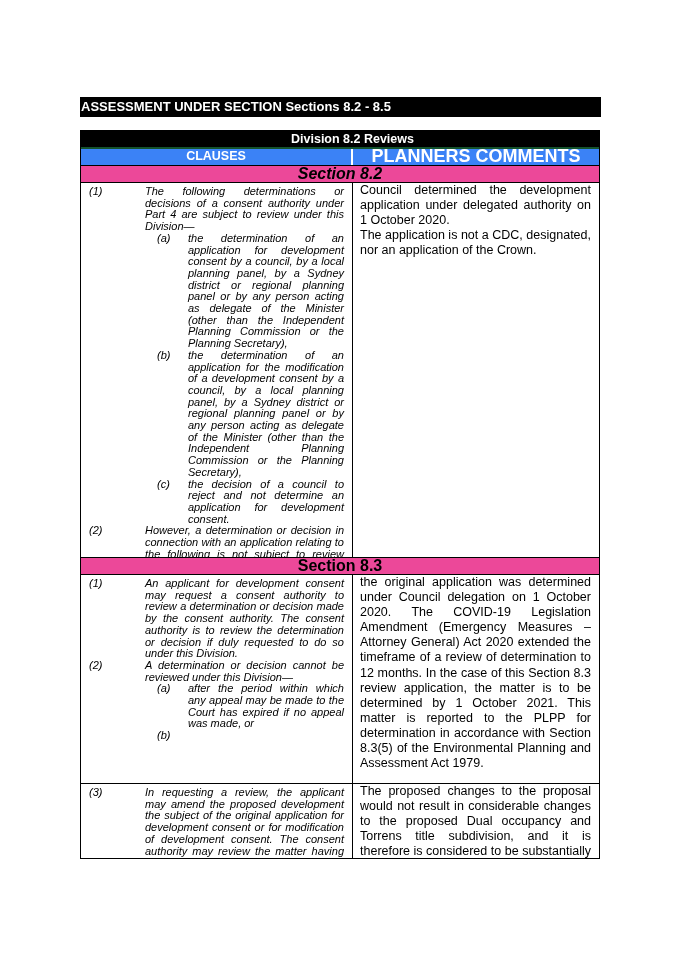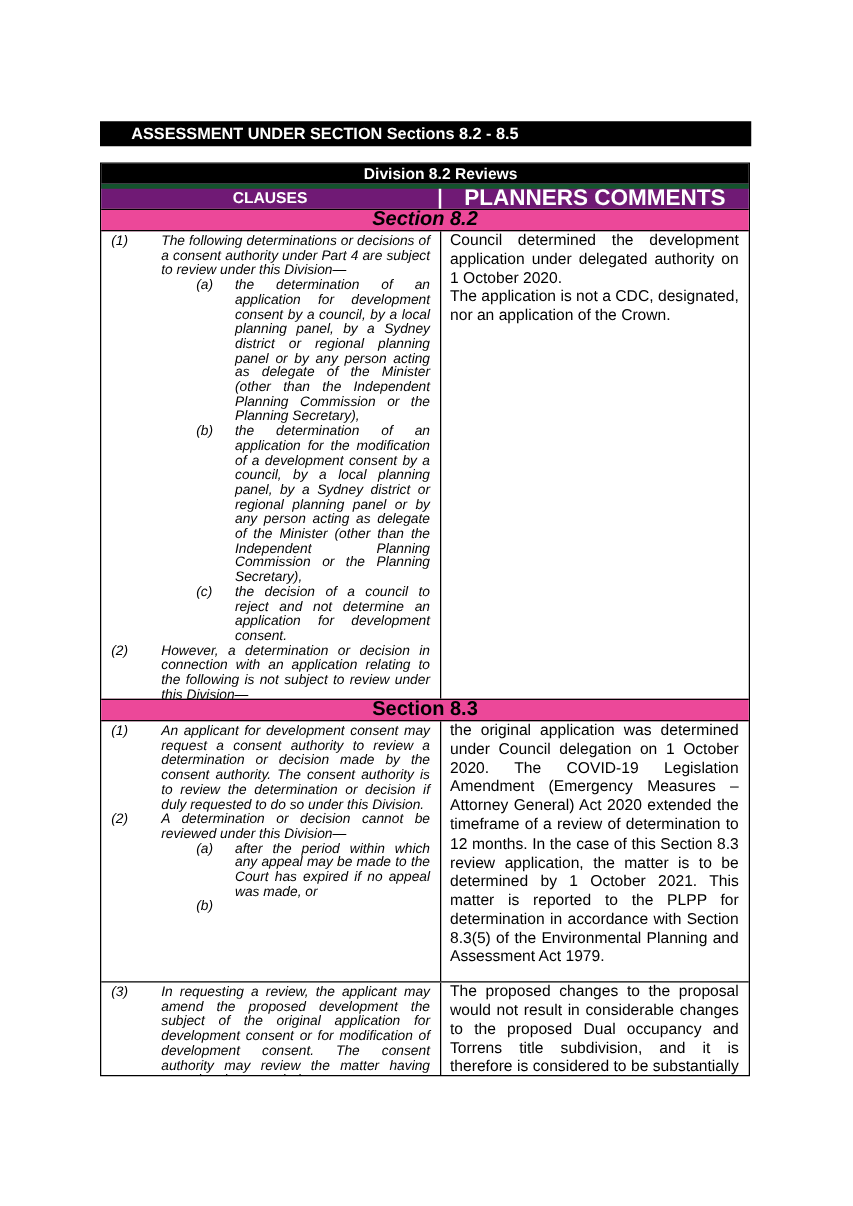"ASSESSMENT UNDER SECTION Sections 8.2" .title-bar { padding-left: 25px -> 1px }
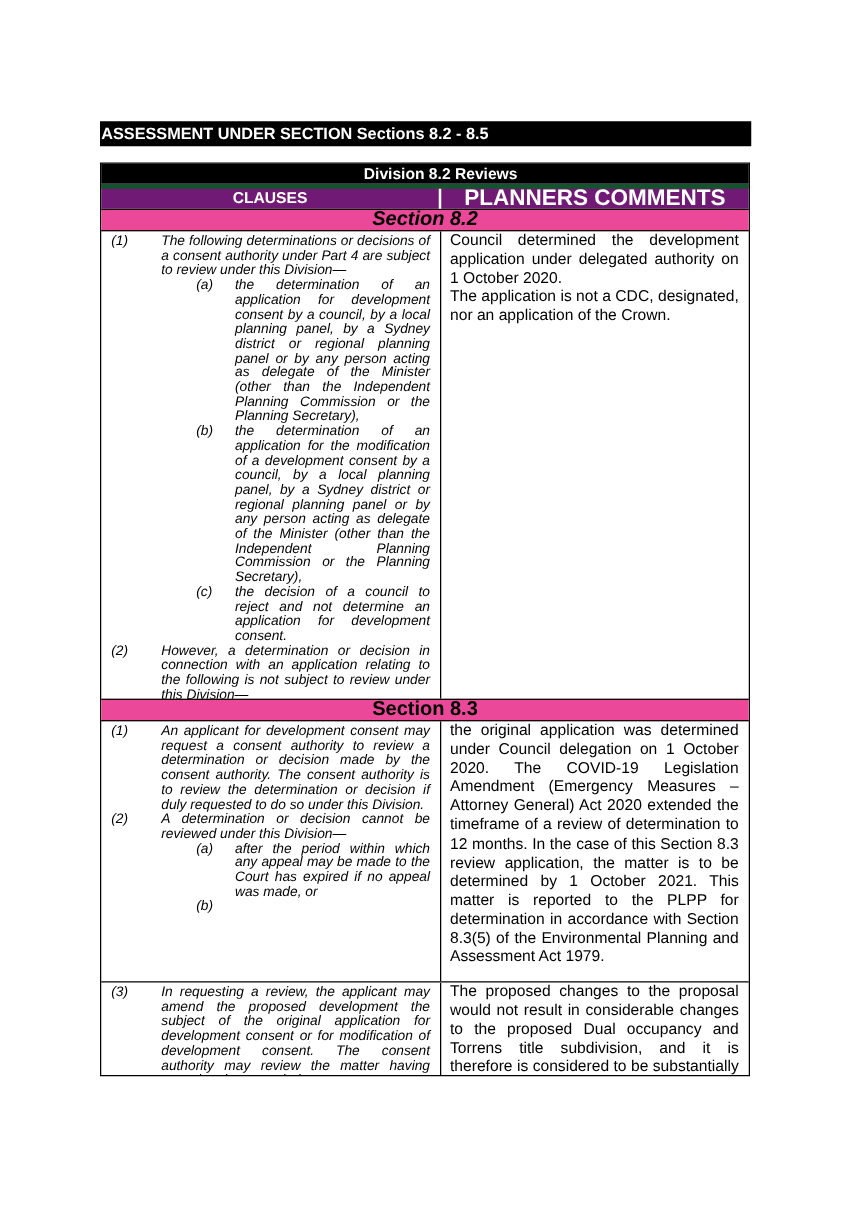"CLAUSES" .hdr-cols { background: #701a75 -> #3b82f6; border-top: 4px solid #14532d -> 2px solid #14532d }
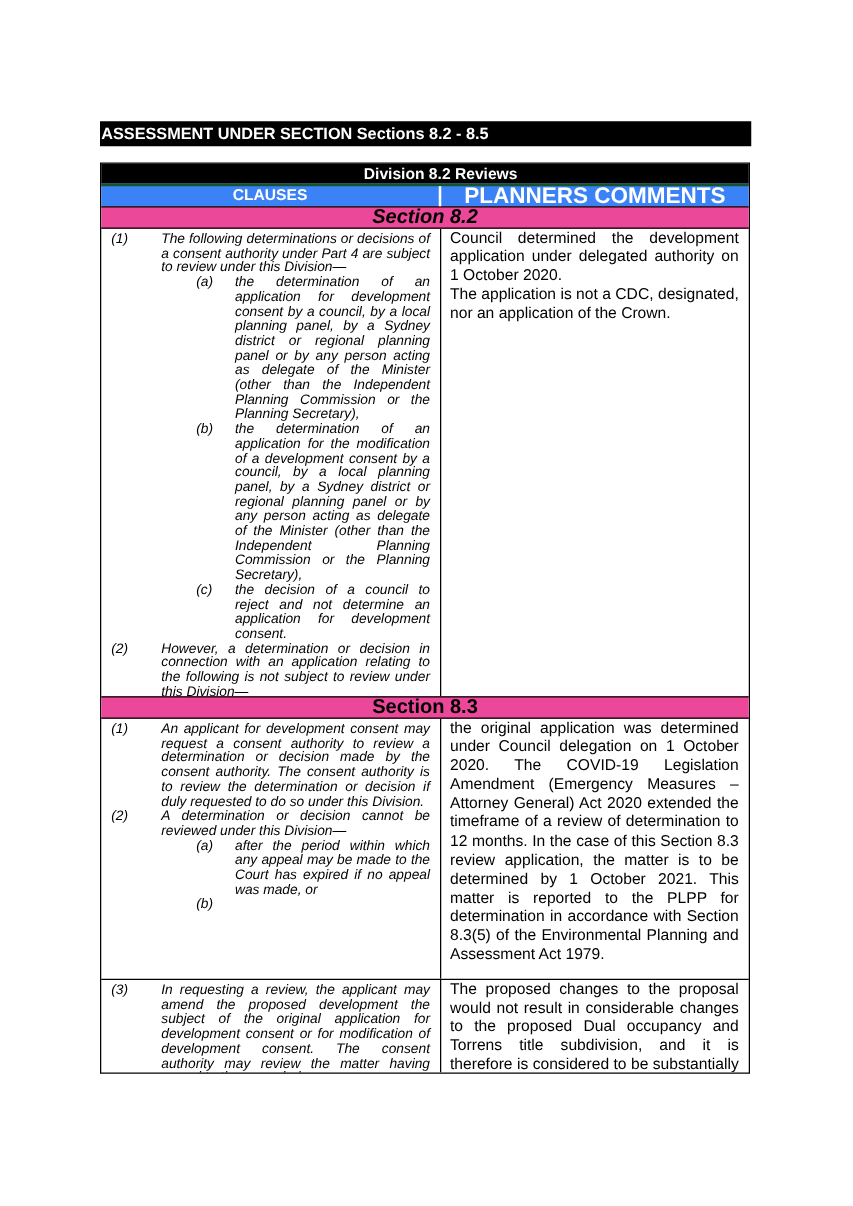"The following determinations or" .clause > .txt { margin-left: 48px -> 64px }
